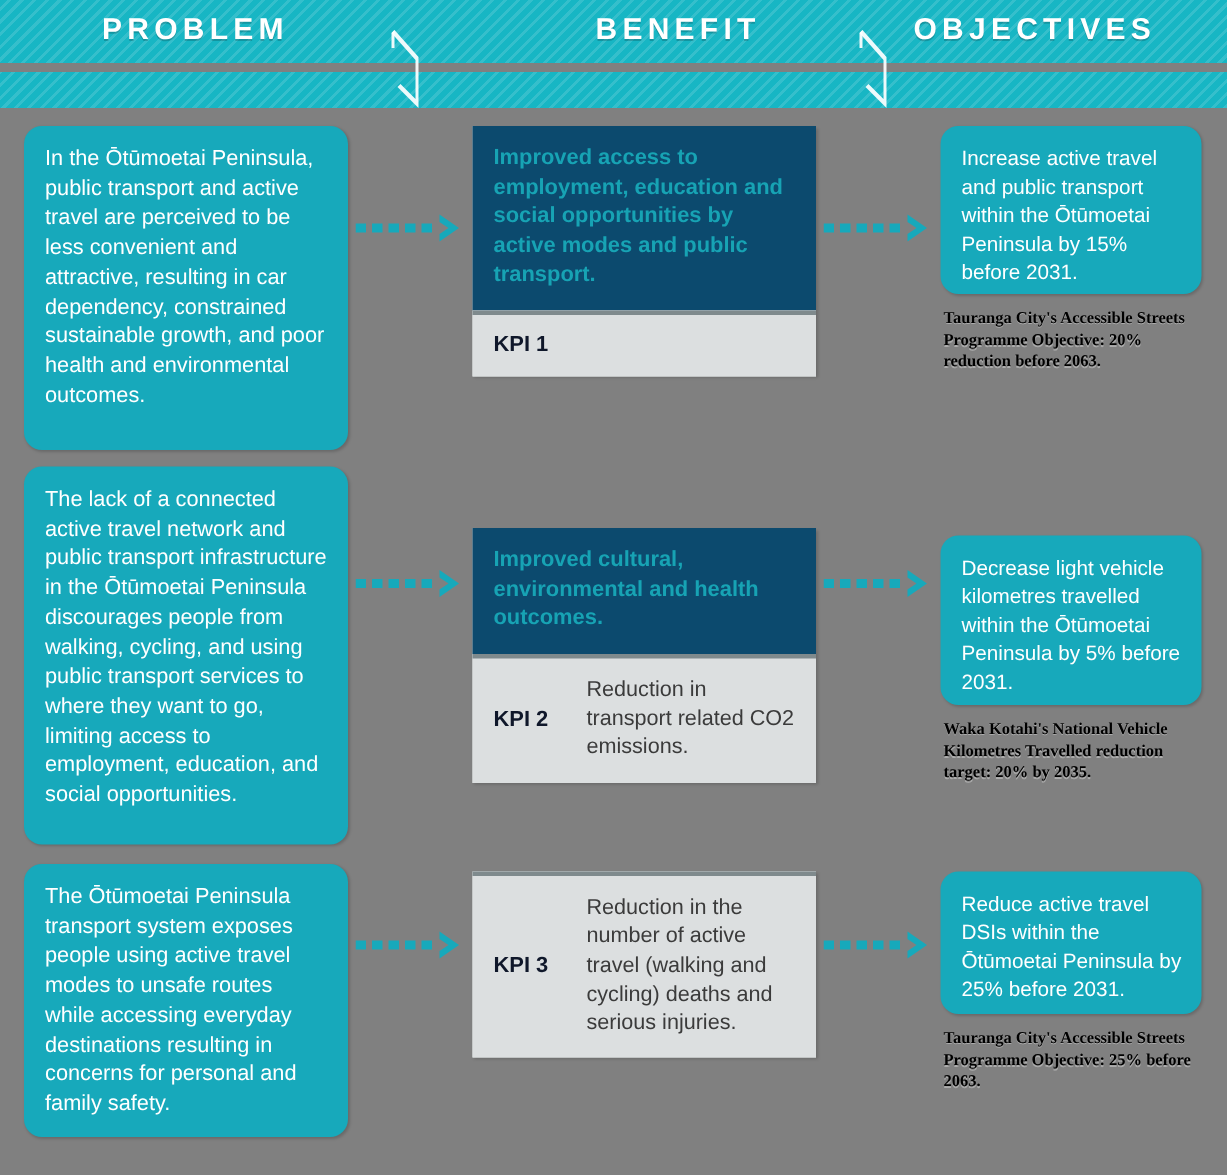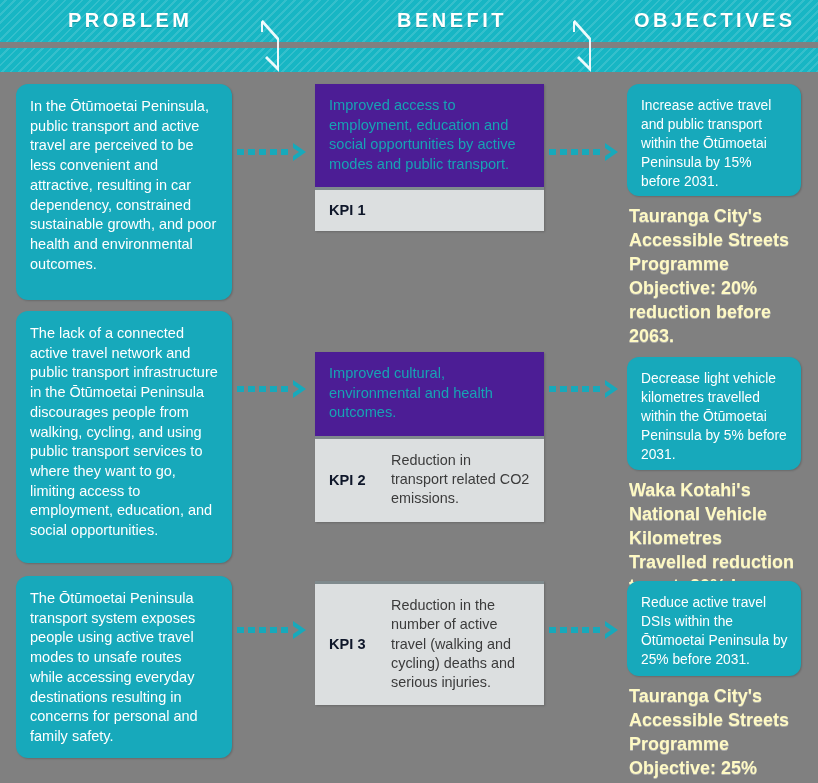"OBJECTIVES" .ht-objective { left: 634px -> 609px }
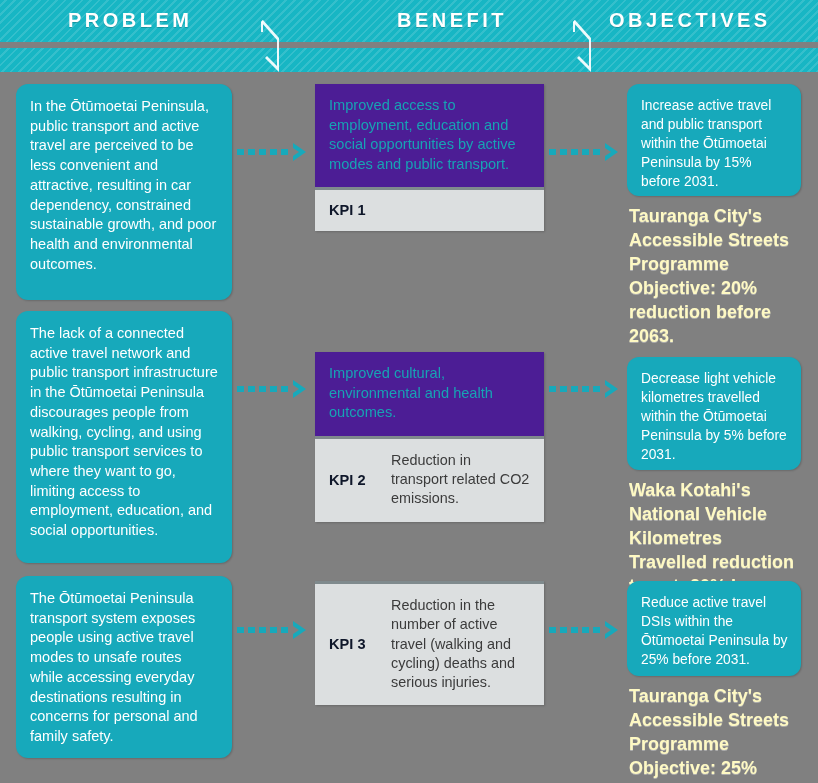"Improved access to employment, education" .benefit-head { background: #4c1d95 -> #0c4a6e; font-weight: normal -> bold }
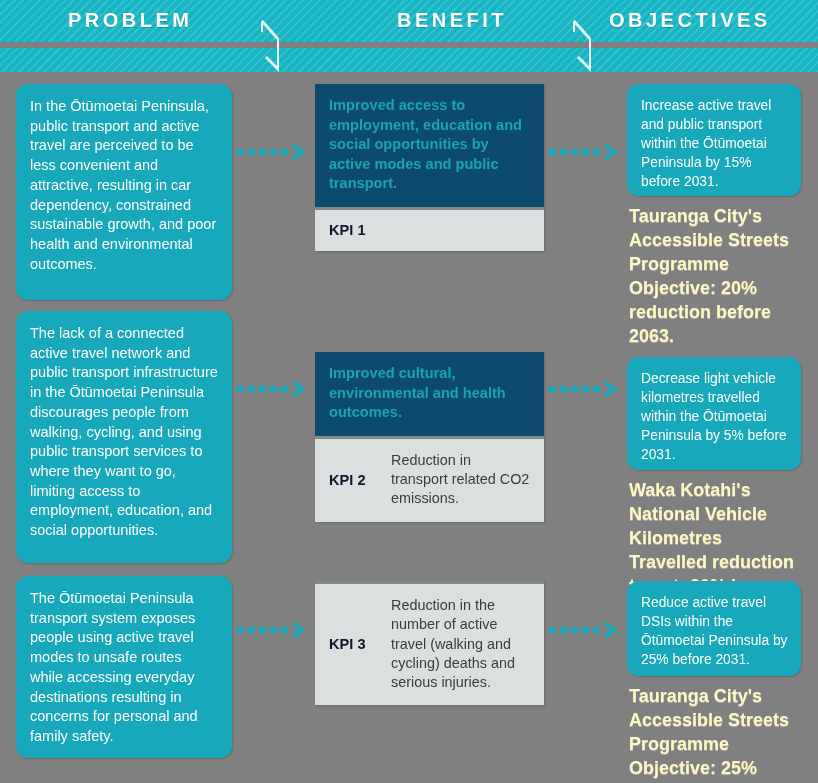"Tauranga City's Accessible Streets" .footnote { color: #fef9c3 -> #000000; font-family: none -> Liberation Serif, serif; font-size: 18px -> 11px }
